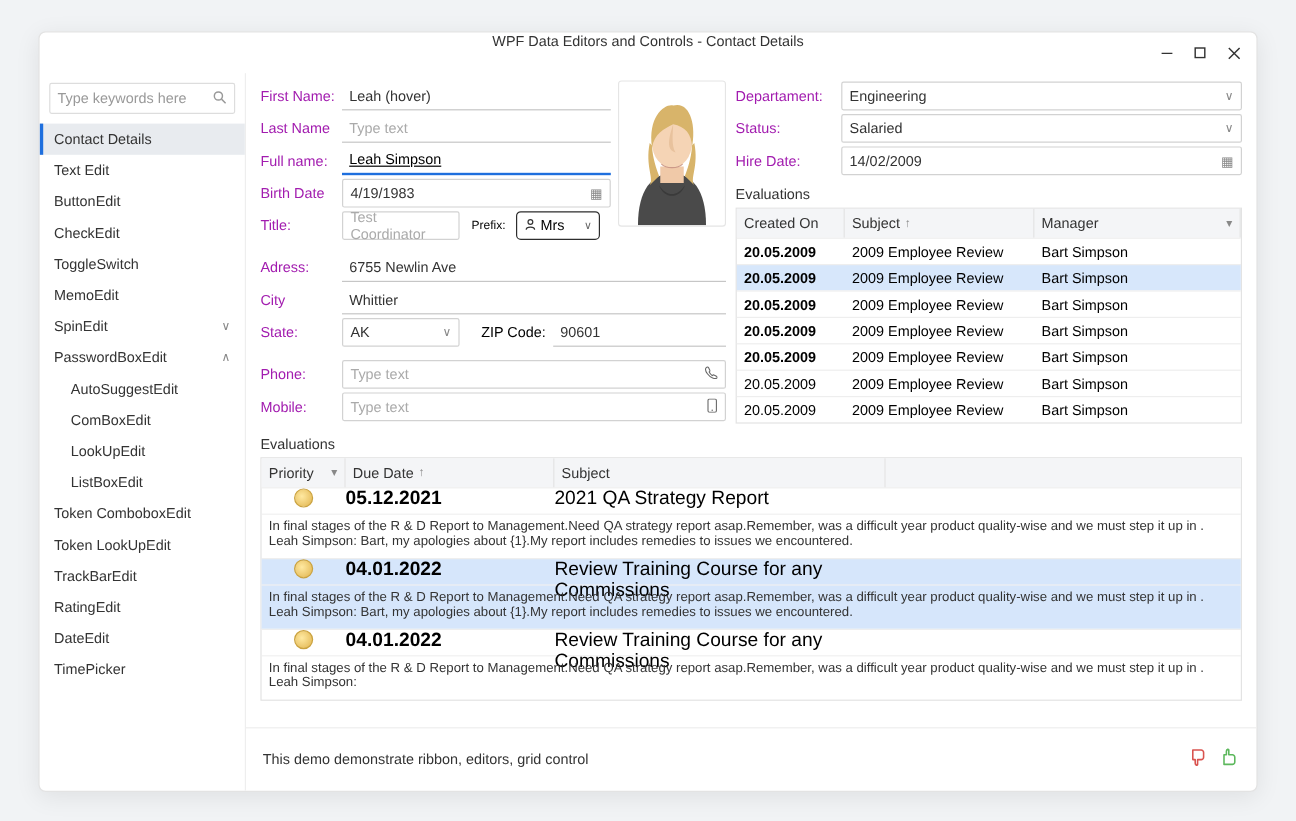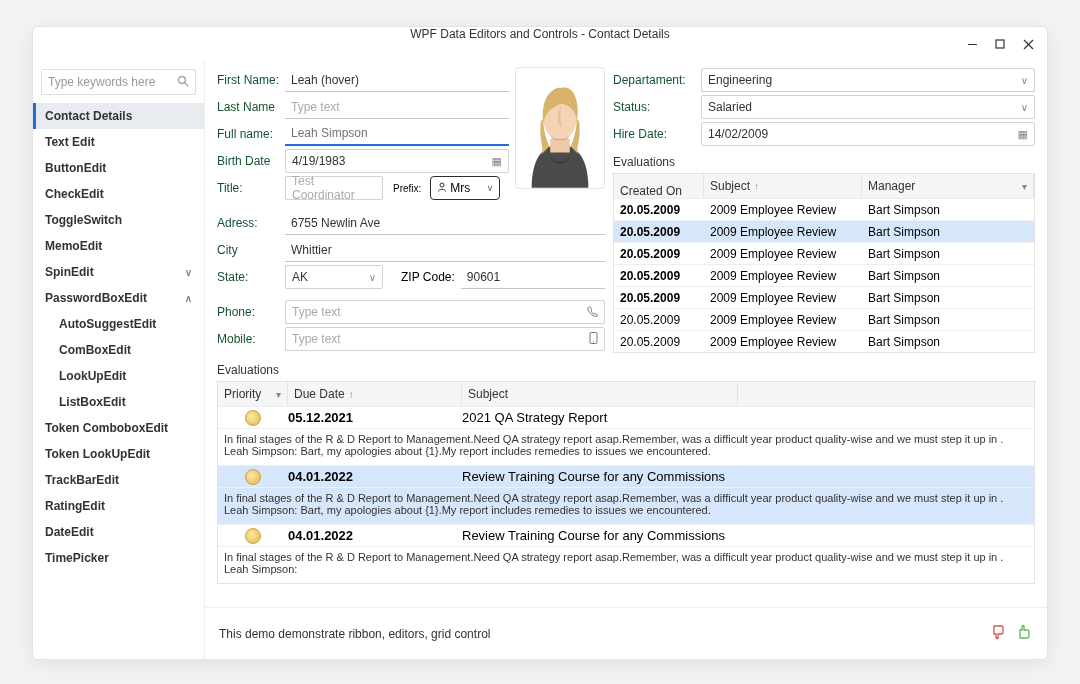"First Name:" .row .lbl { color: #14532d -> #a21caf }
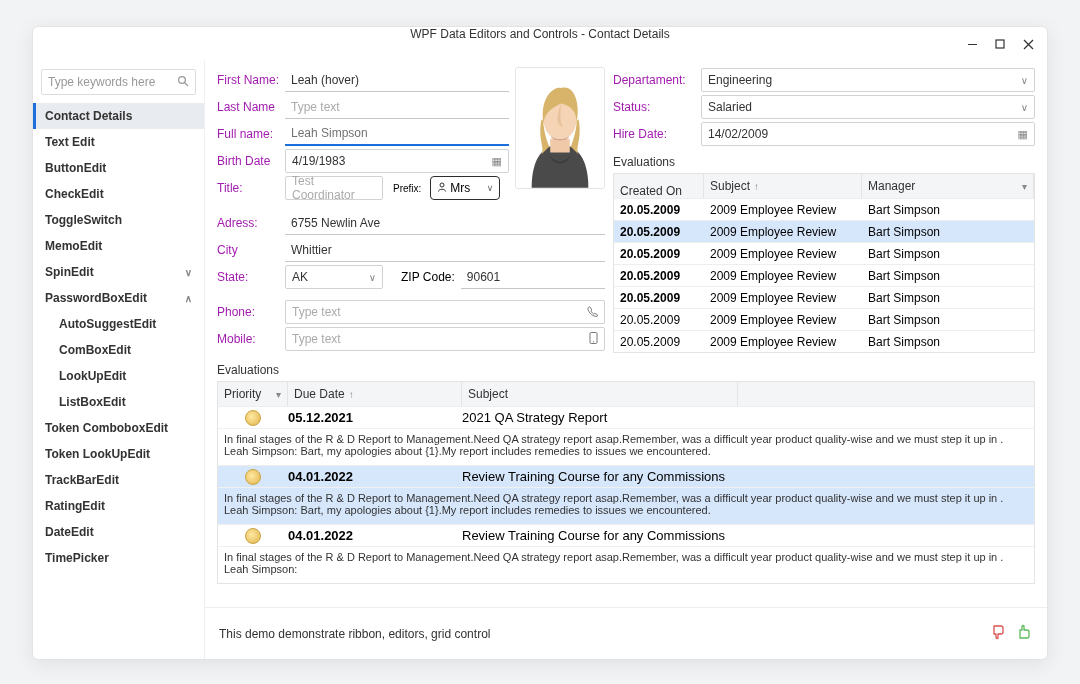"Contact Details" .navlist { font-weight: bold -> none }
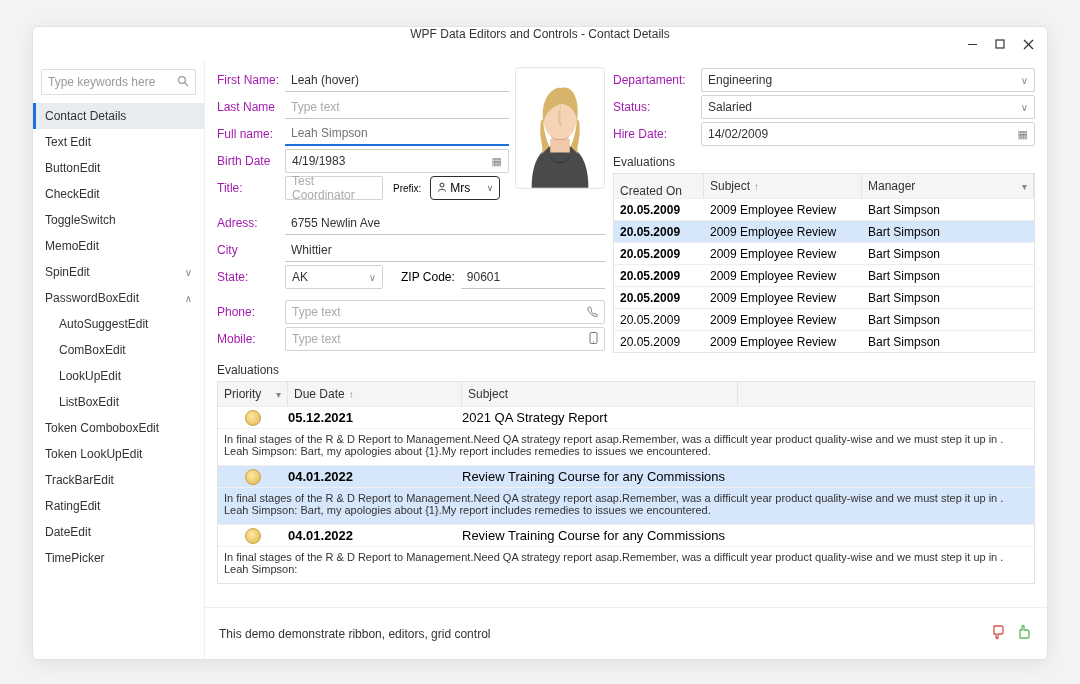"Leah Simpson" .underline.hl { color: #737373 -> #000000; text-decoration: none -> underline }
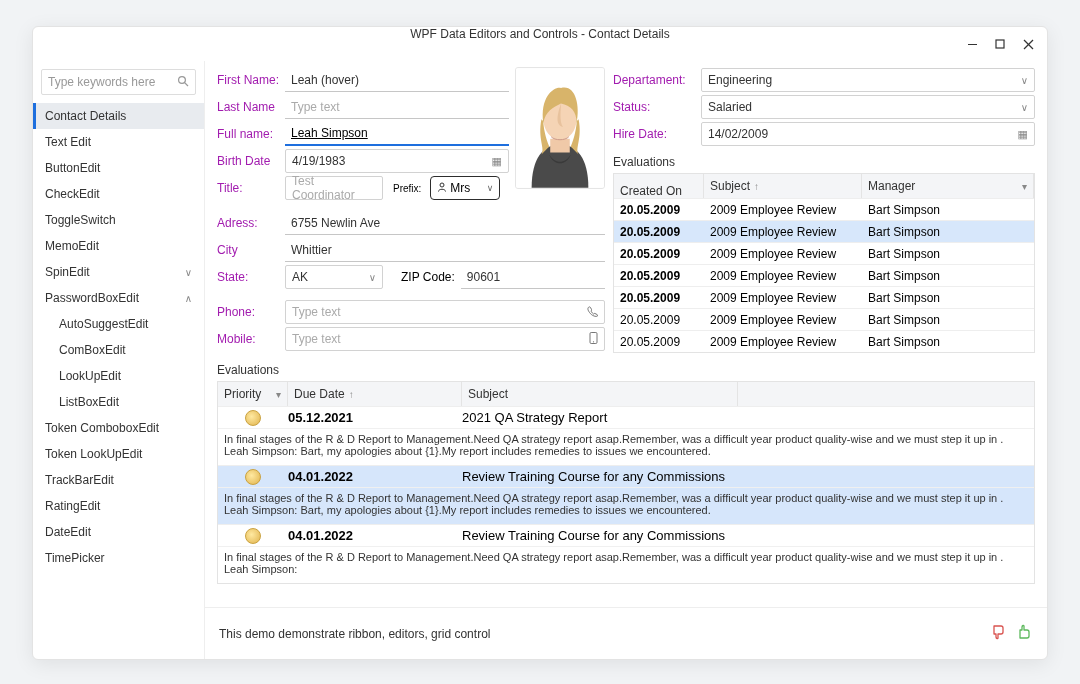"Created On" .rightform .grid .c1 { align-items: flex-end -> none }
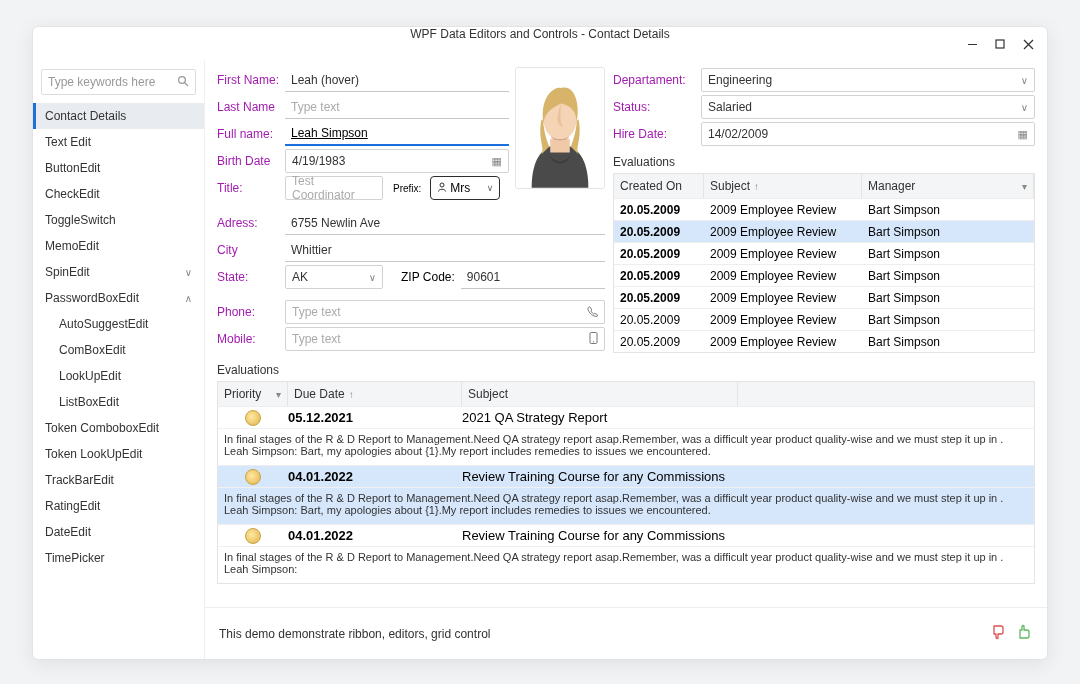"05.12.2021" .bottom-grid .row2 { align-items: center -> flex-start; font-size: 13px -> 16px }
